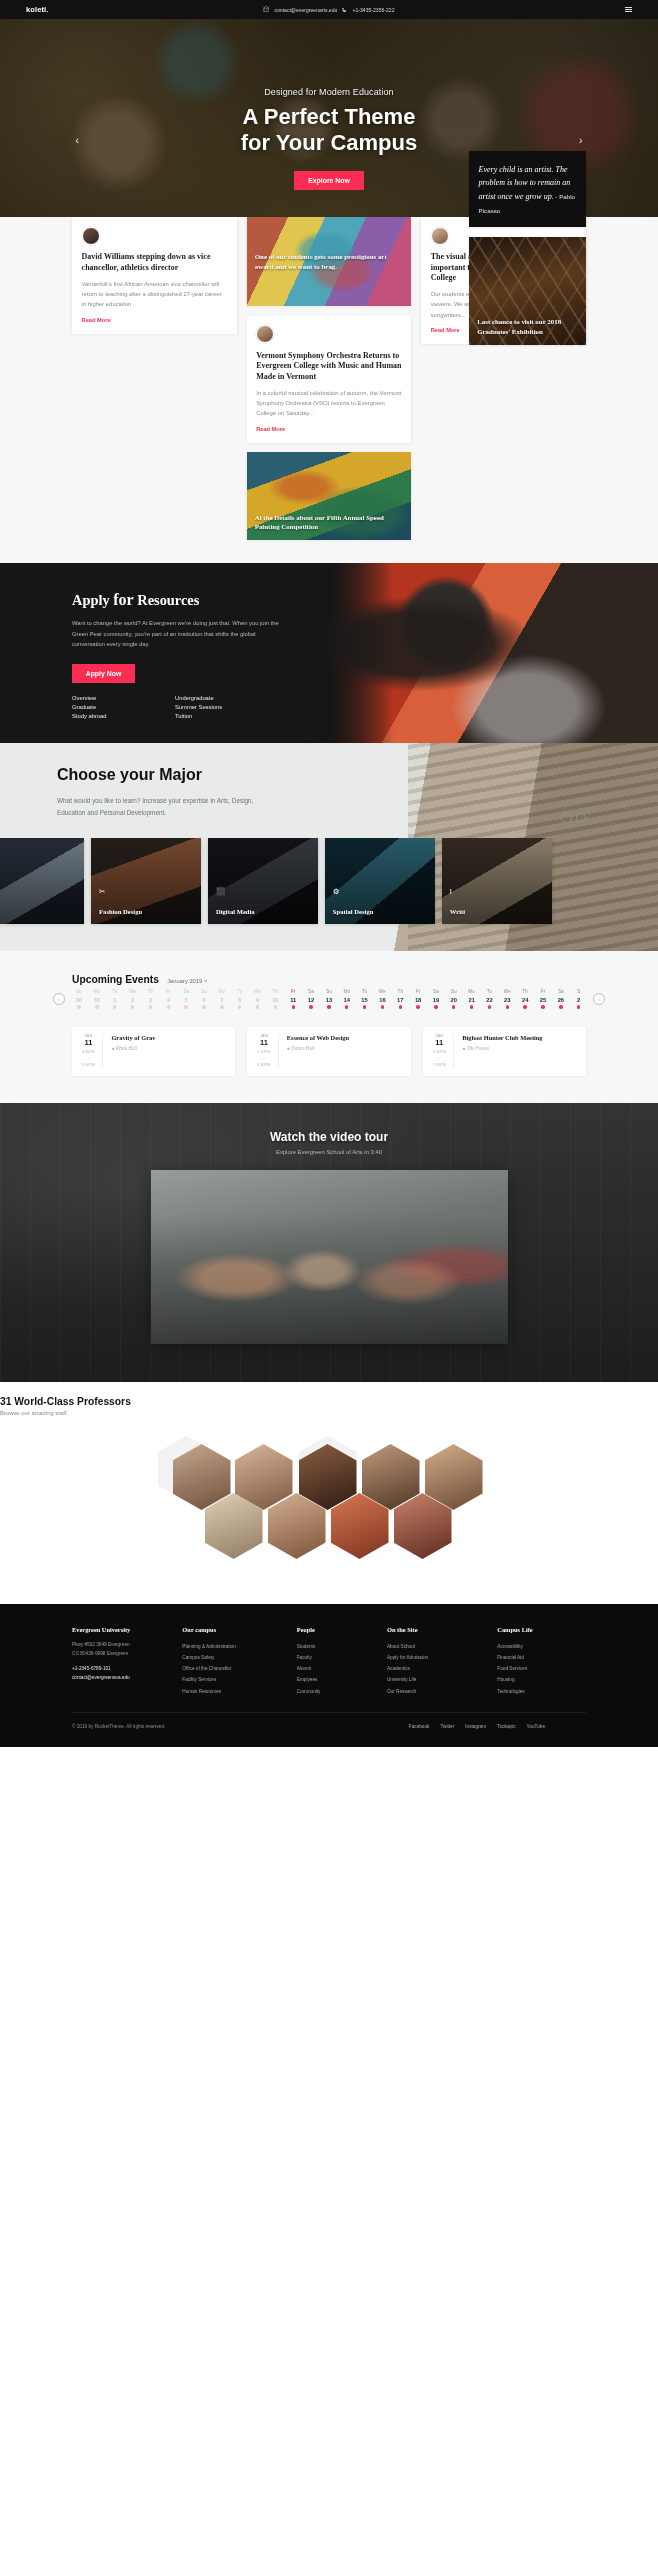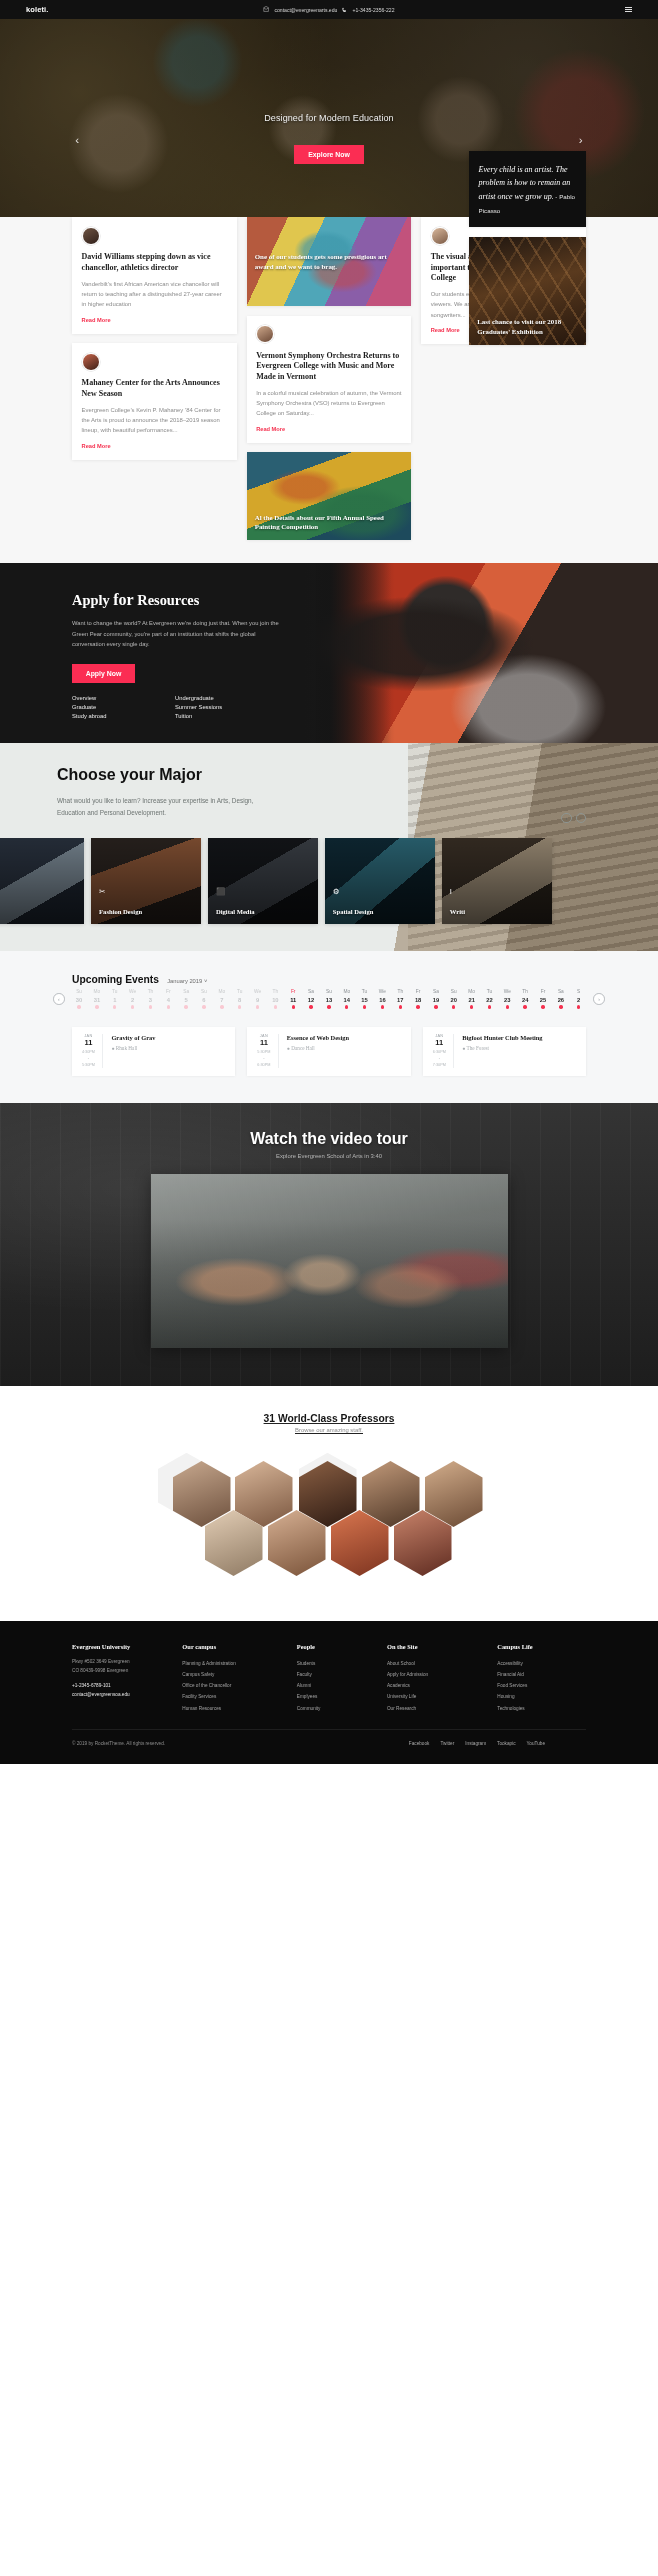"A Perfect Theme" div.hero-title { html: none -> <div> <div>A Perfect Theme</div> <div>for Your Campus</div> </div> }
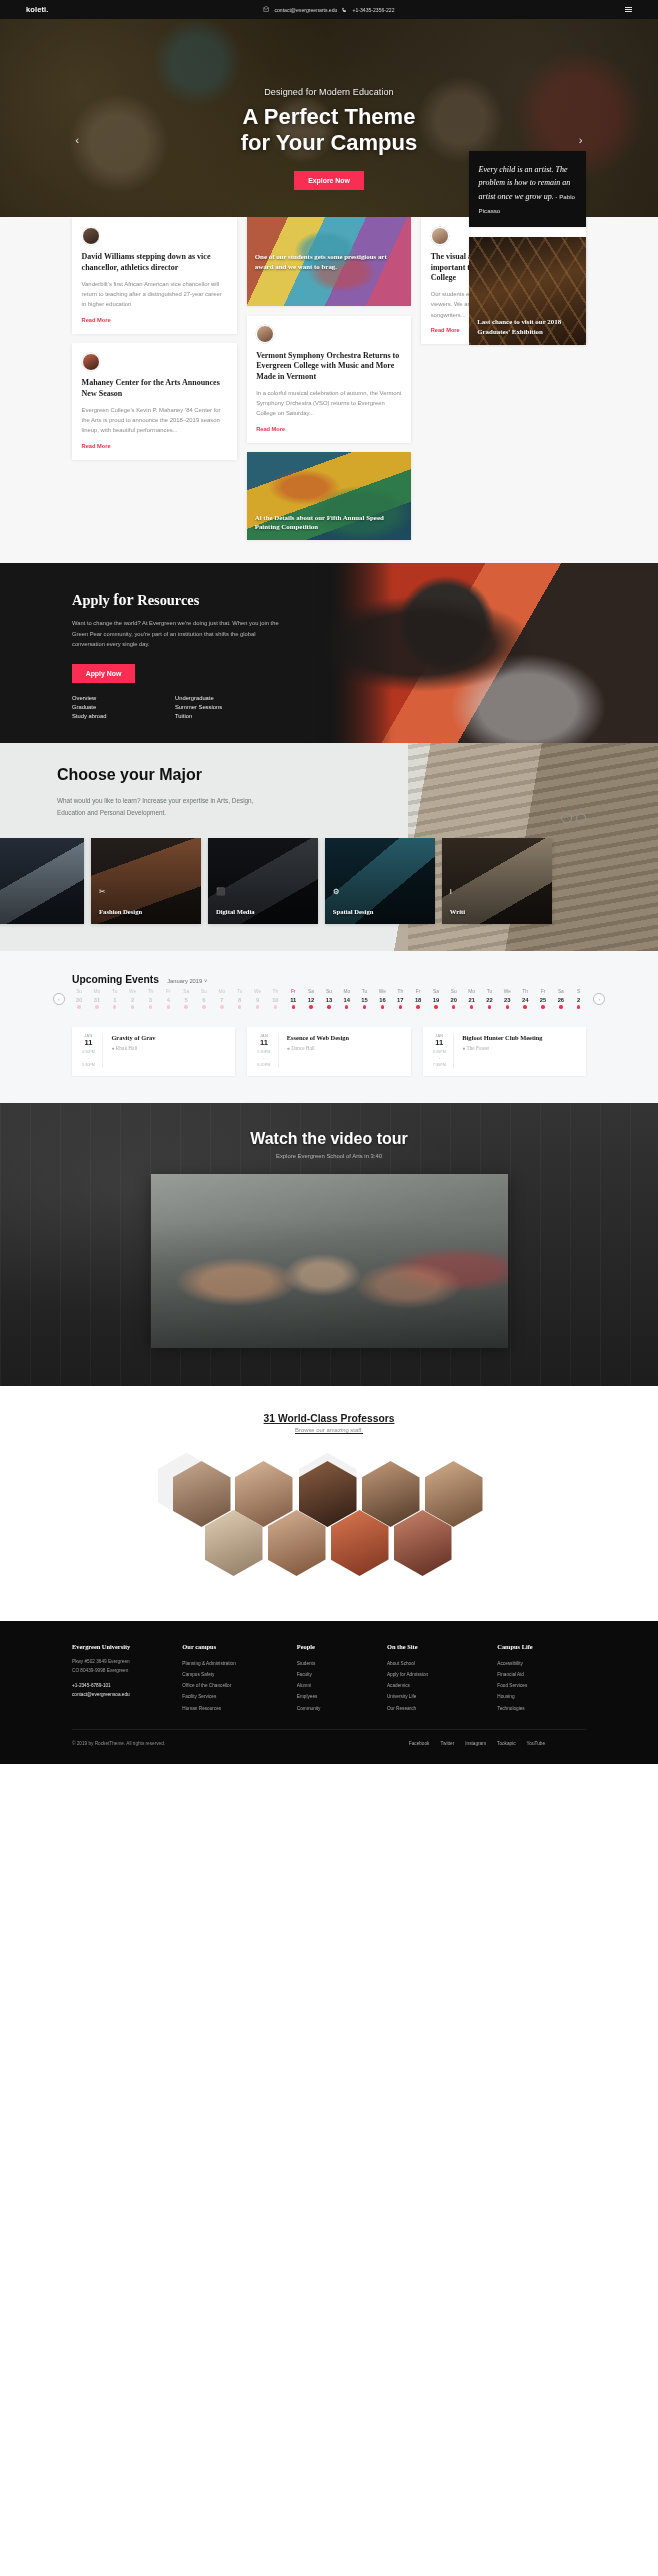"Vermont Symphony Orchestra Returns to" h3 { text: More -> Human }
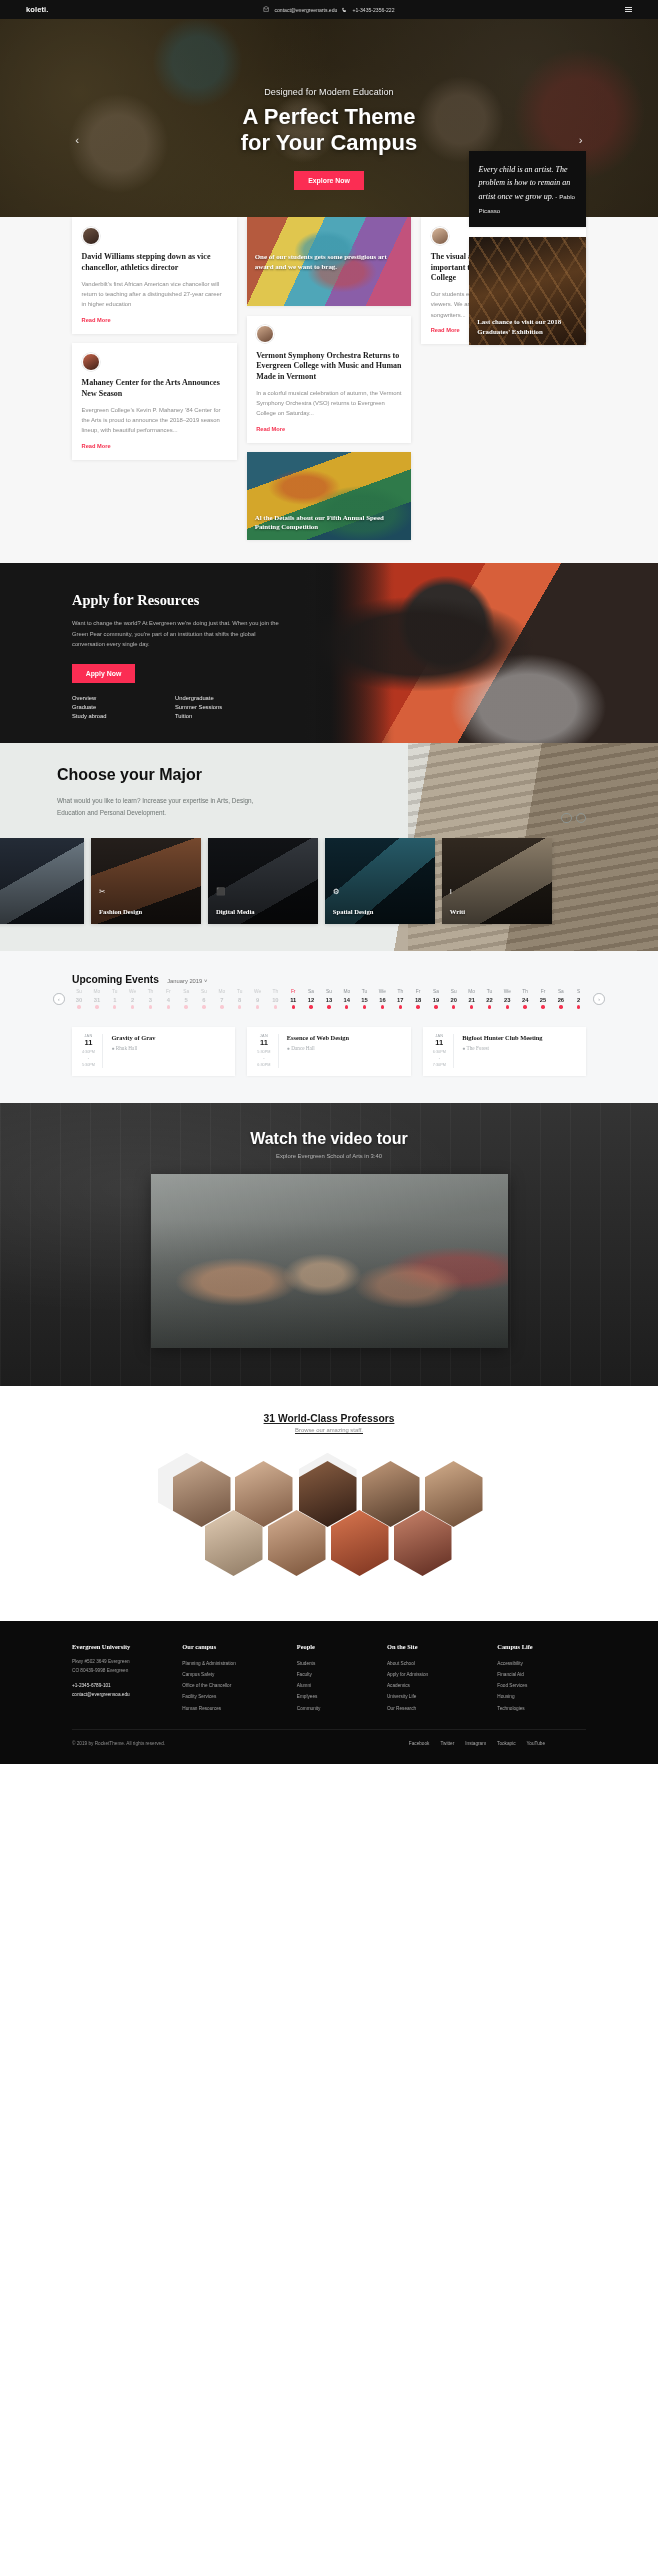"Mahaney Center for the Arts" div.card { html: <div> <div></div> <h3>Mahaney Center for the Arts Announces New Season</h3> <p>Evergreen College’s Kevin P. Mahaney ’84 Center for the Arts is proud to announce the 2018–2019 season lineup, with beautiful performances...</p> <div>Read More</div> </div> -> none }
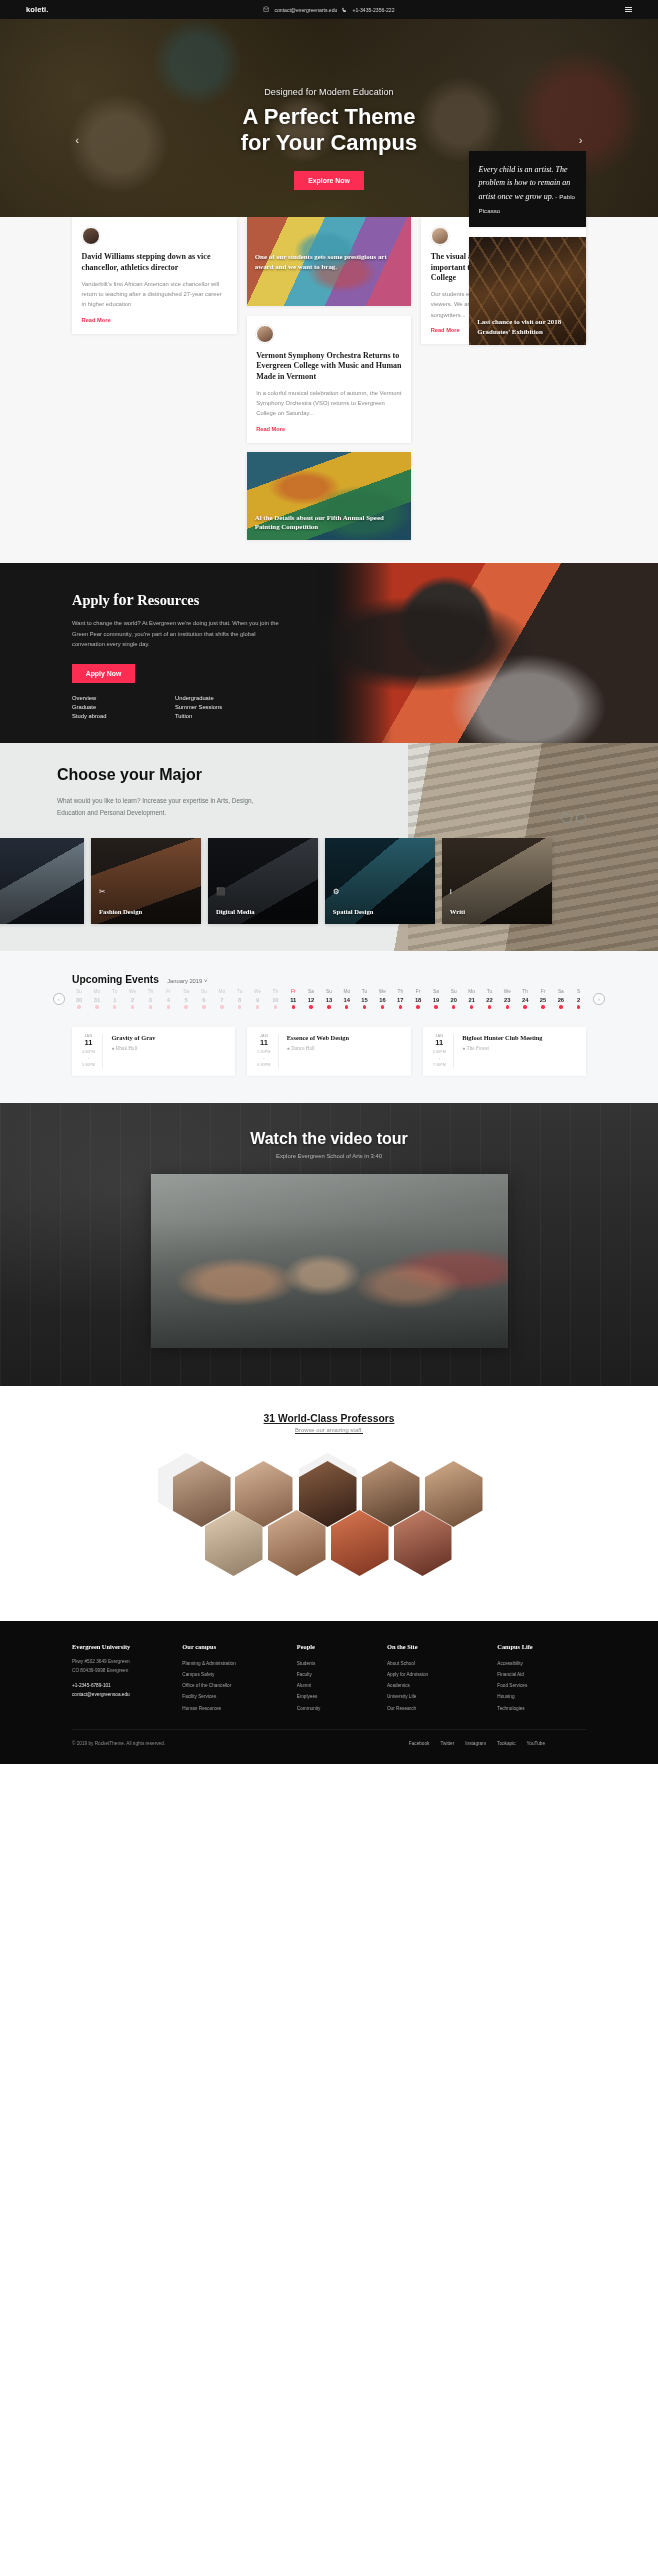"Watch the video tour" .video-inner h2 { font-size: 16px -> 12px }
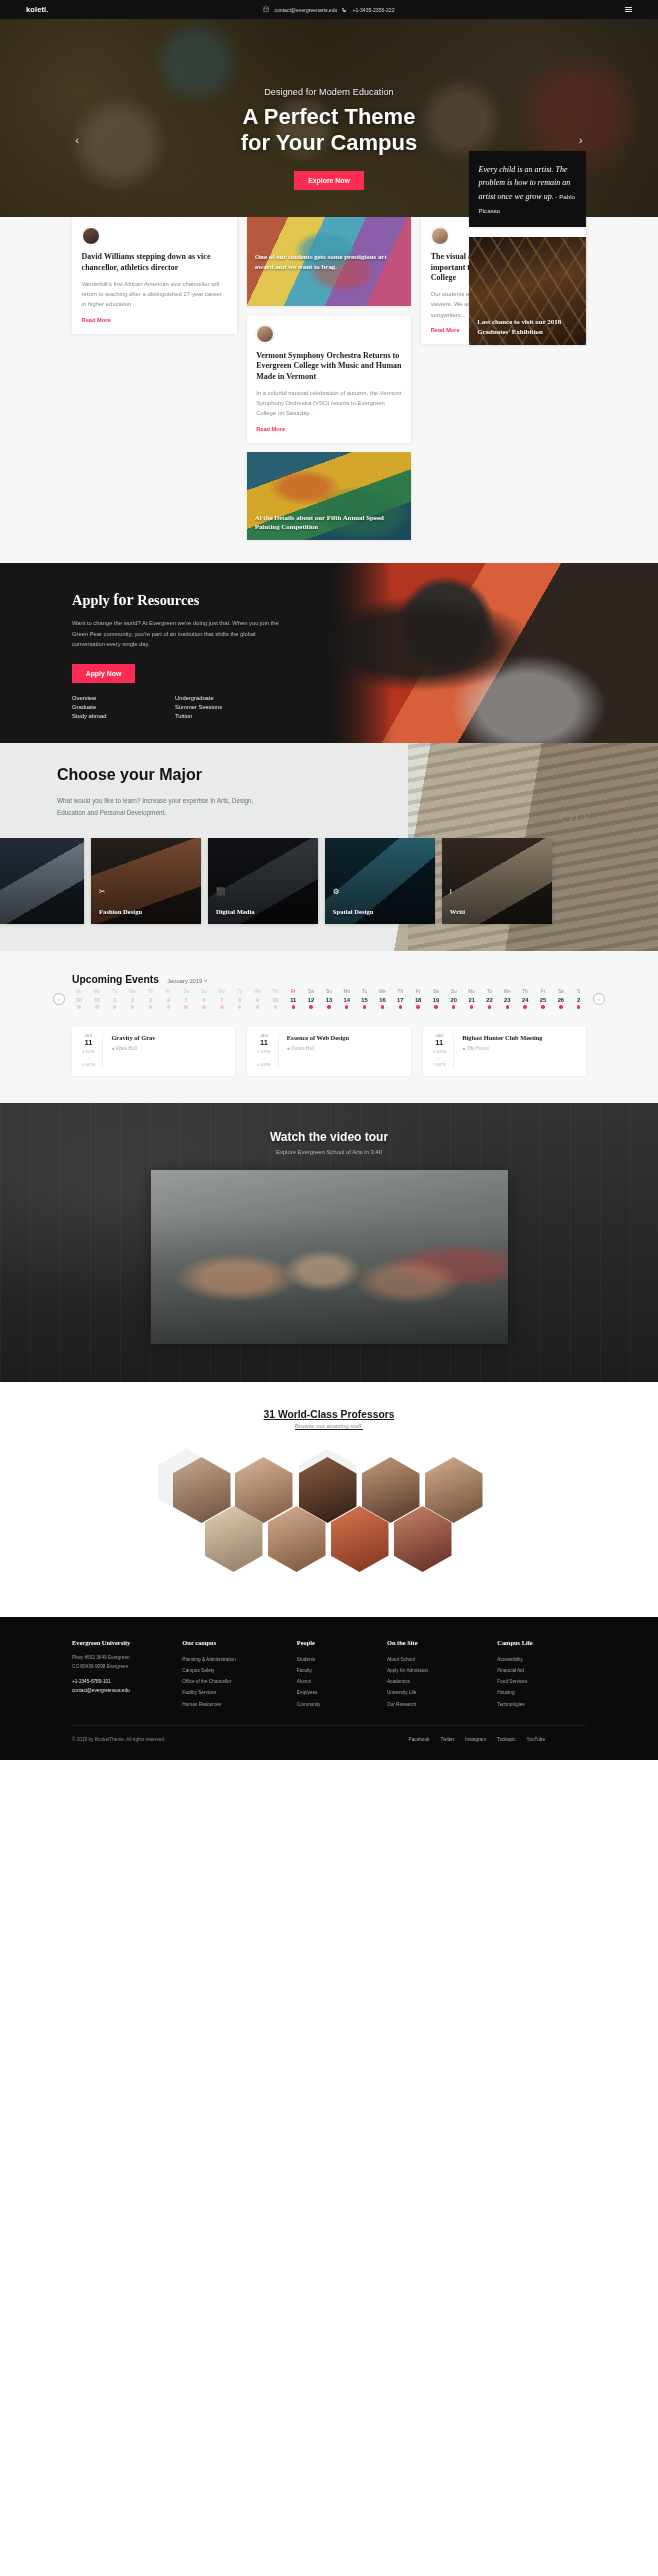"31 World-Class Professors" .profs { padding: 27px 0 30px -> 14px 0 30px; text-align: center -> left; text-decoration: underline -> none }
